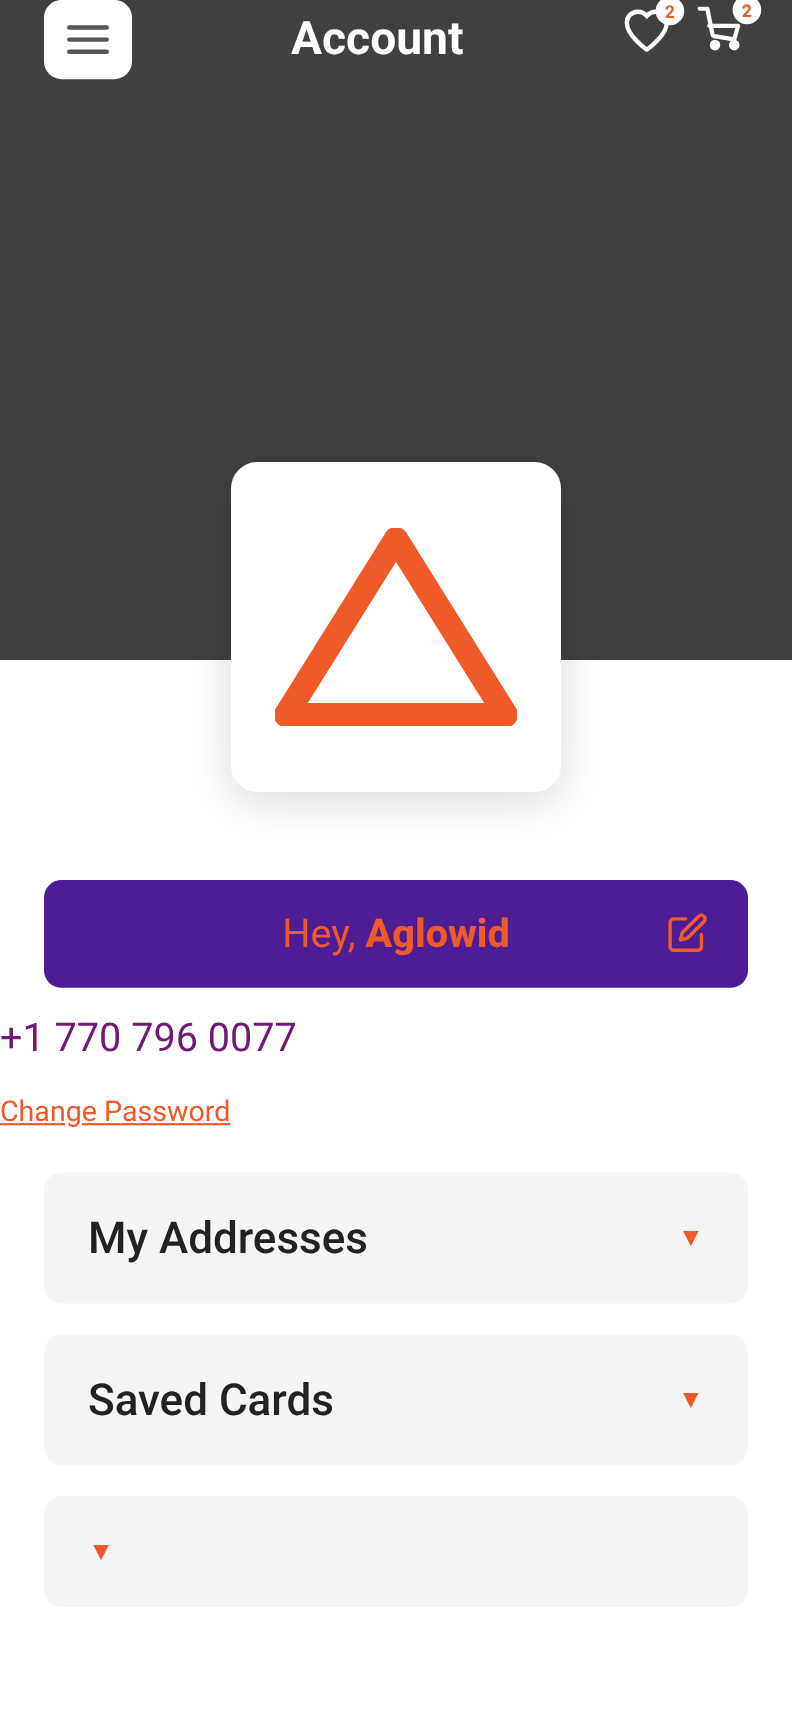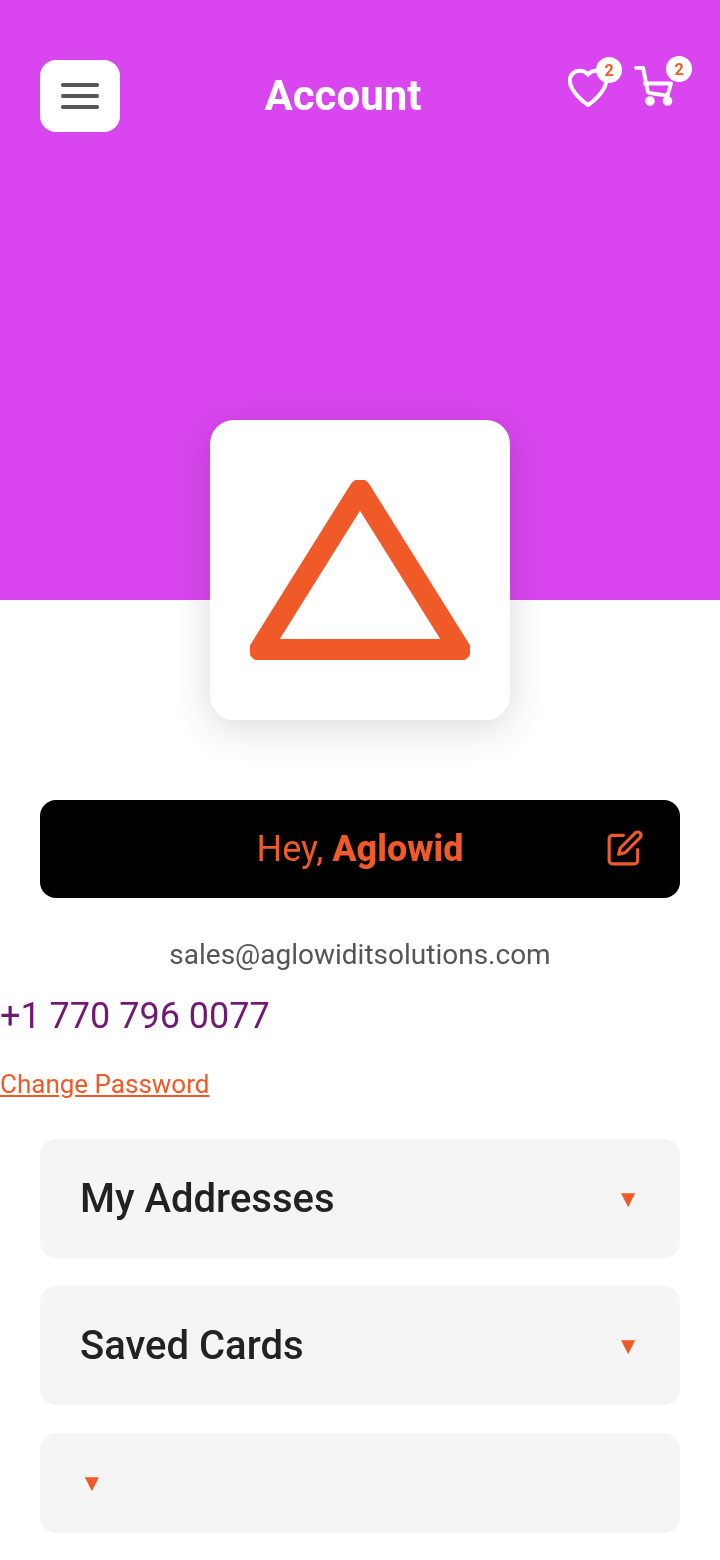"Account" .header { background: #d946ef -> #404040; padding-top: 60px -> none }
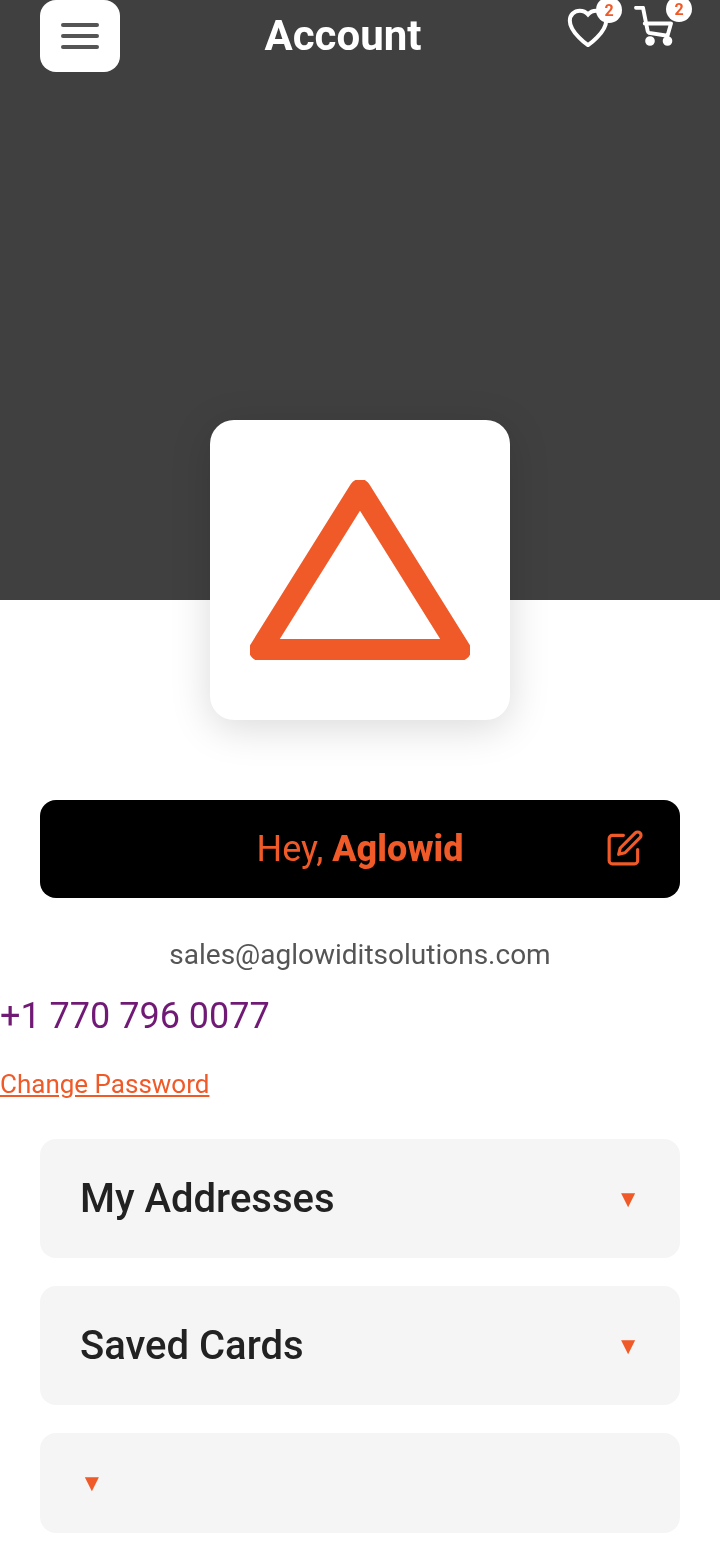"Hey, Aglowid" .user-greeting-row { background: #000000 -> #4c1d95 }
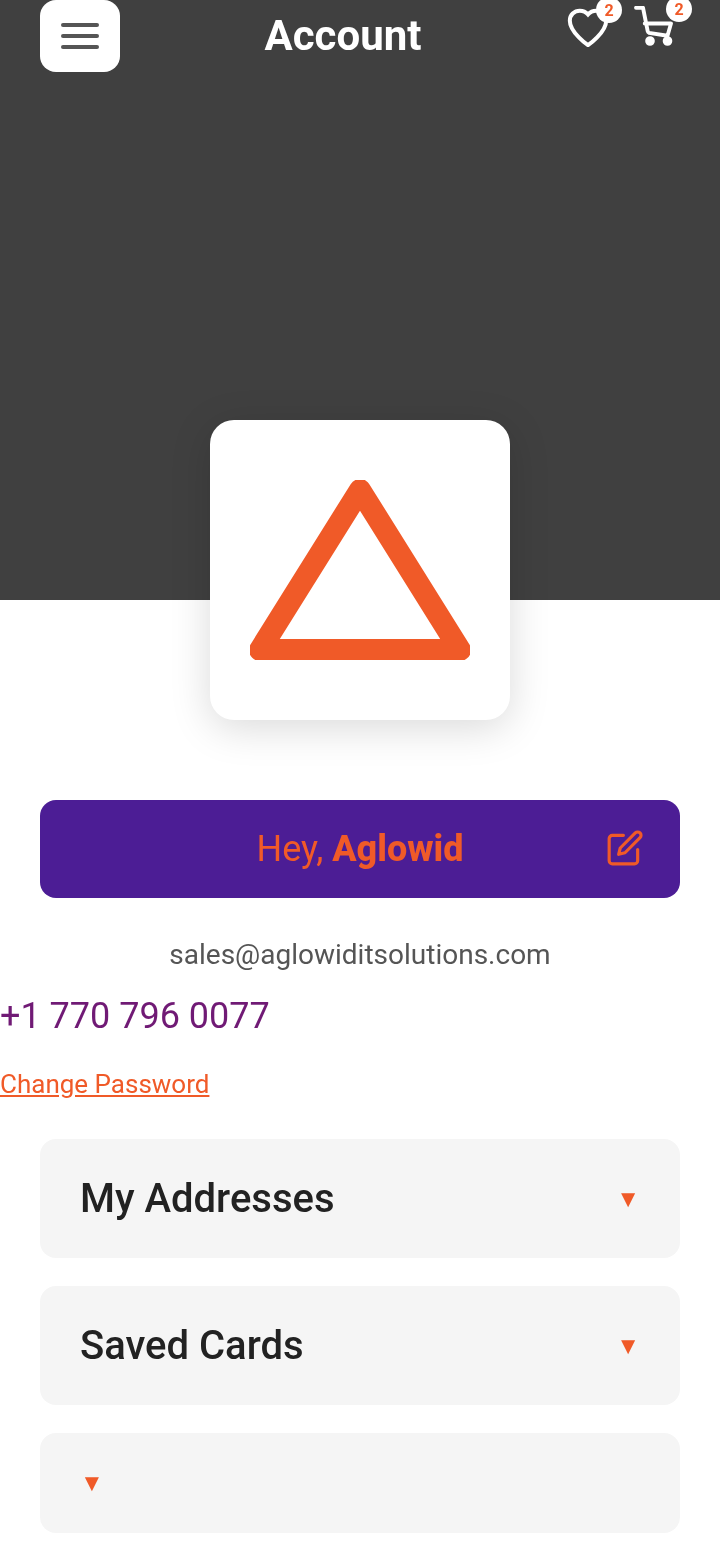"sales@aglowiditsolutions.com" div.user-email { html: <div>sales@aglowiditsolutions.com</div> -> none }
